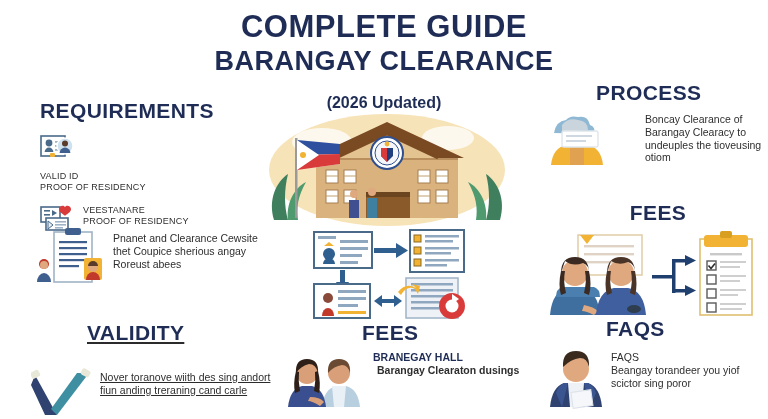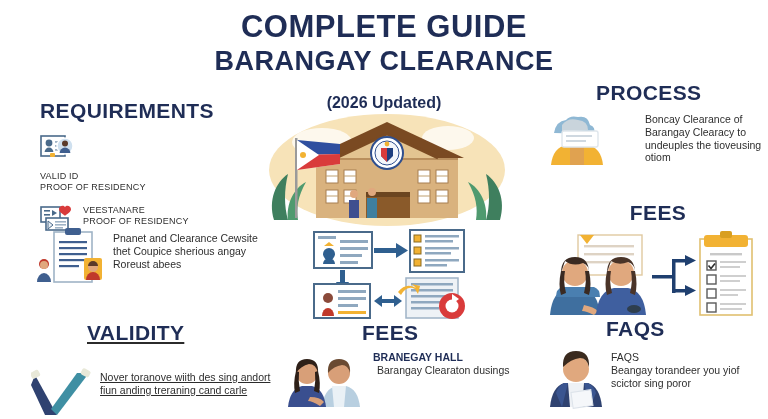"Barangay Clearaton dusings" span { font-weight: none -> bold }
